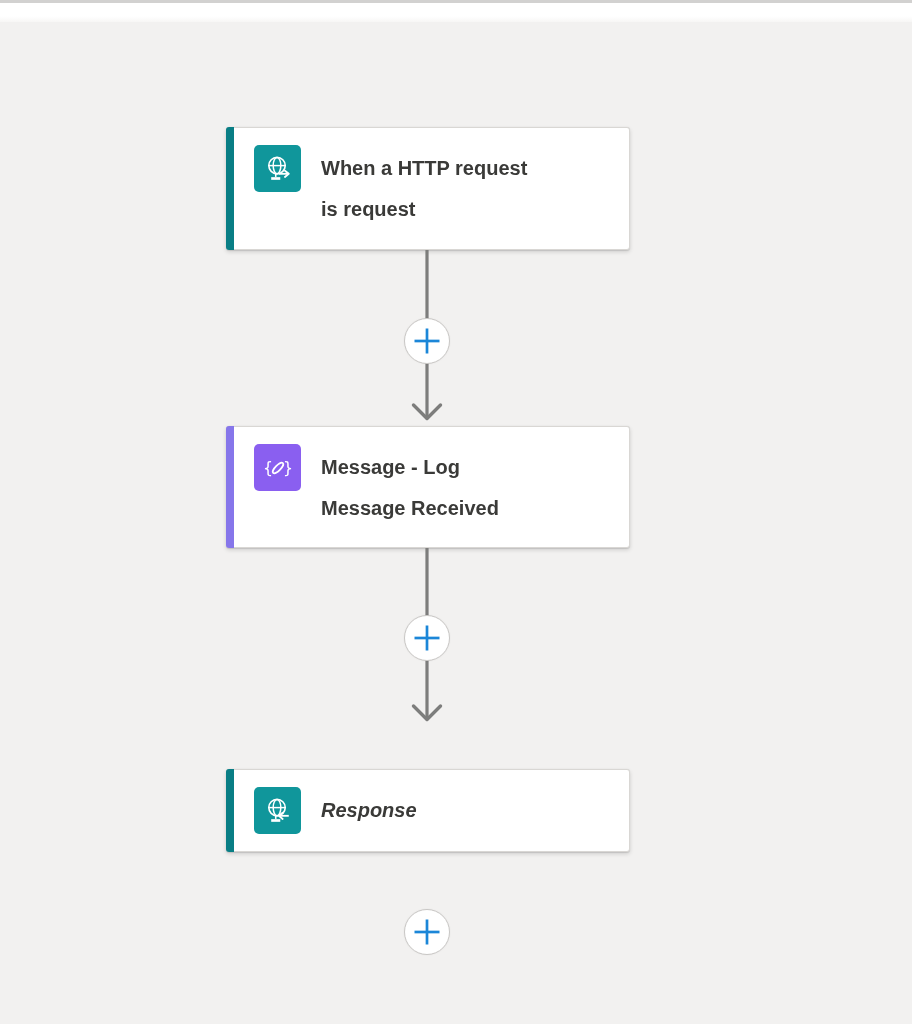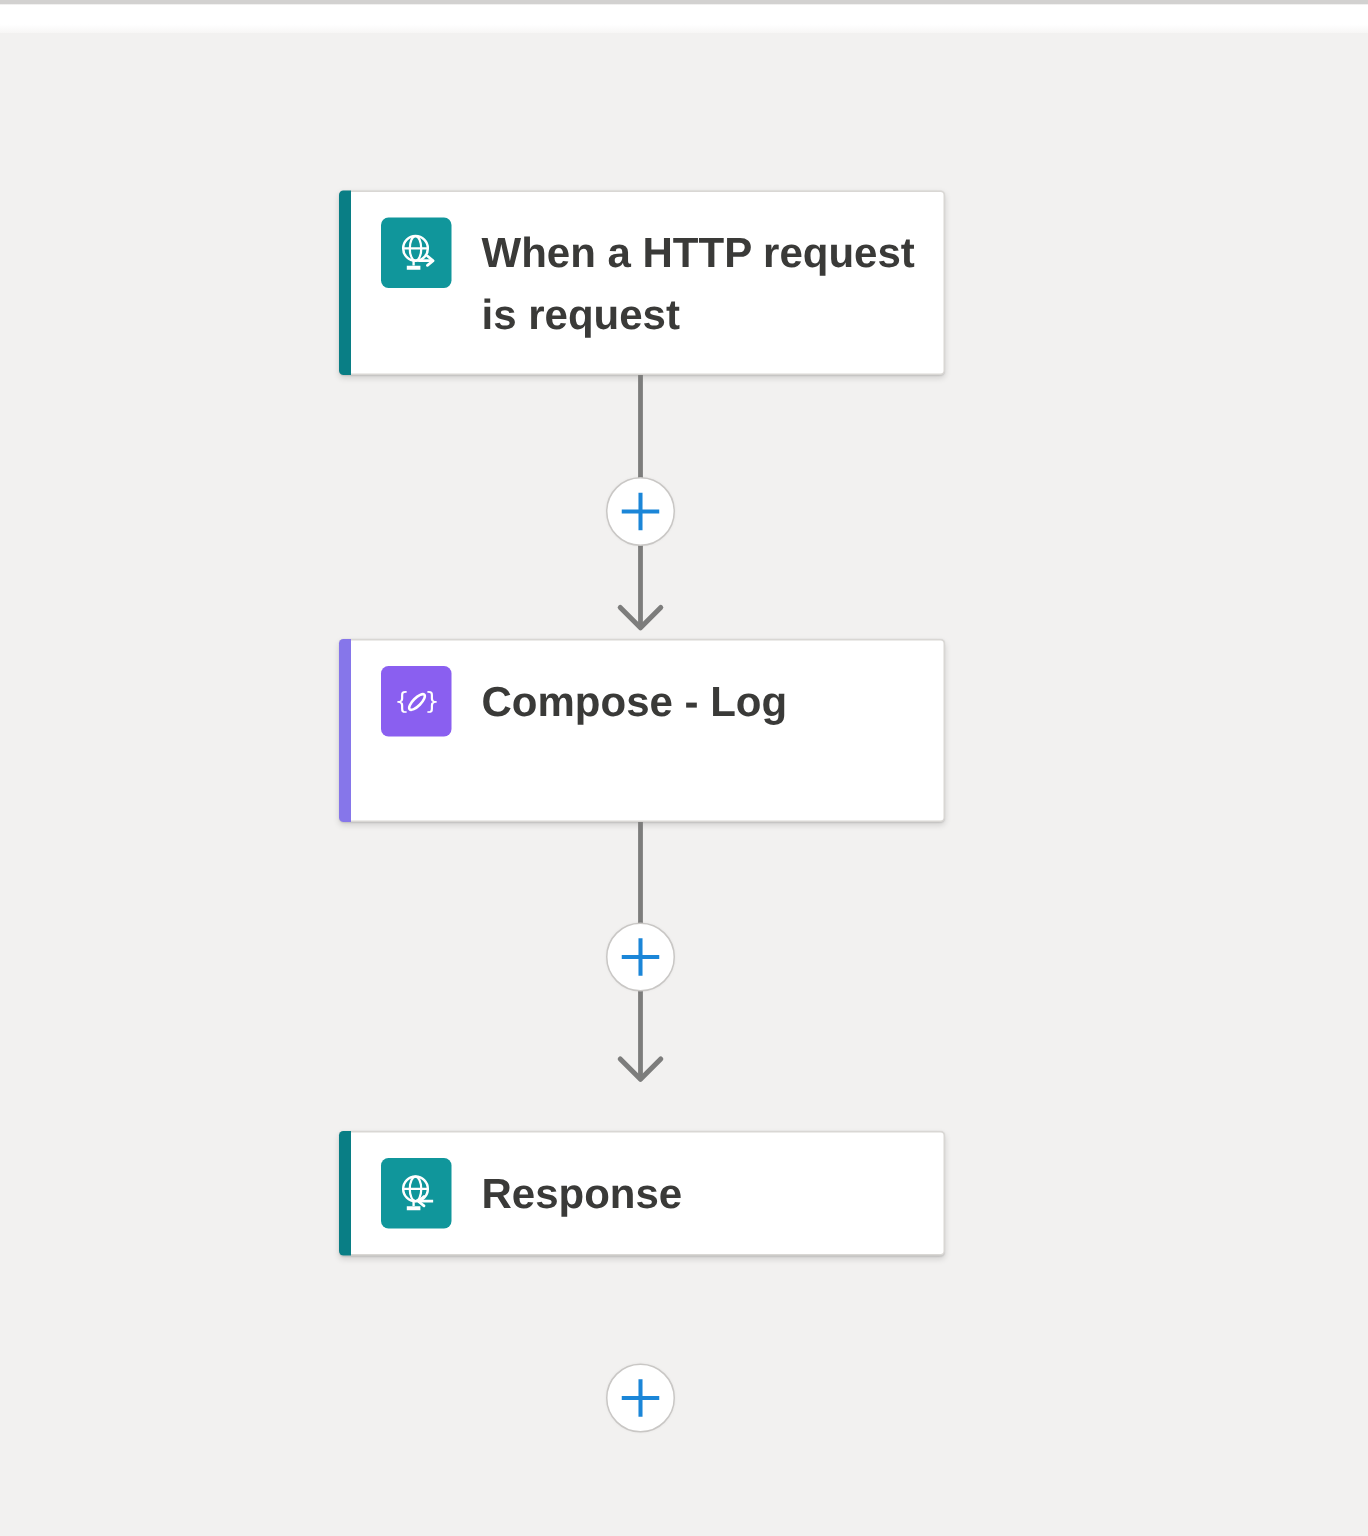"When a HTTP request" .node-title { font-size: 28px -> 20px }
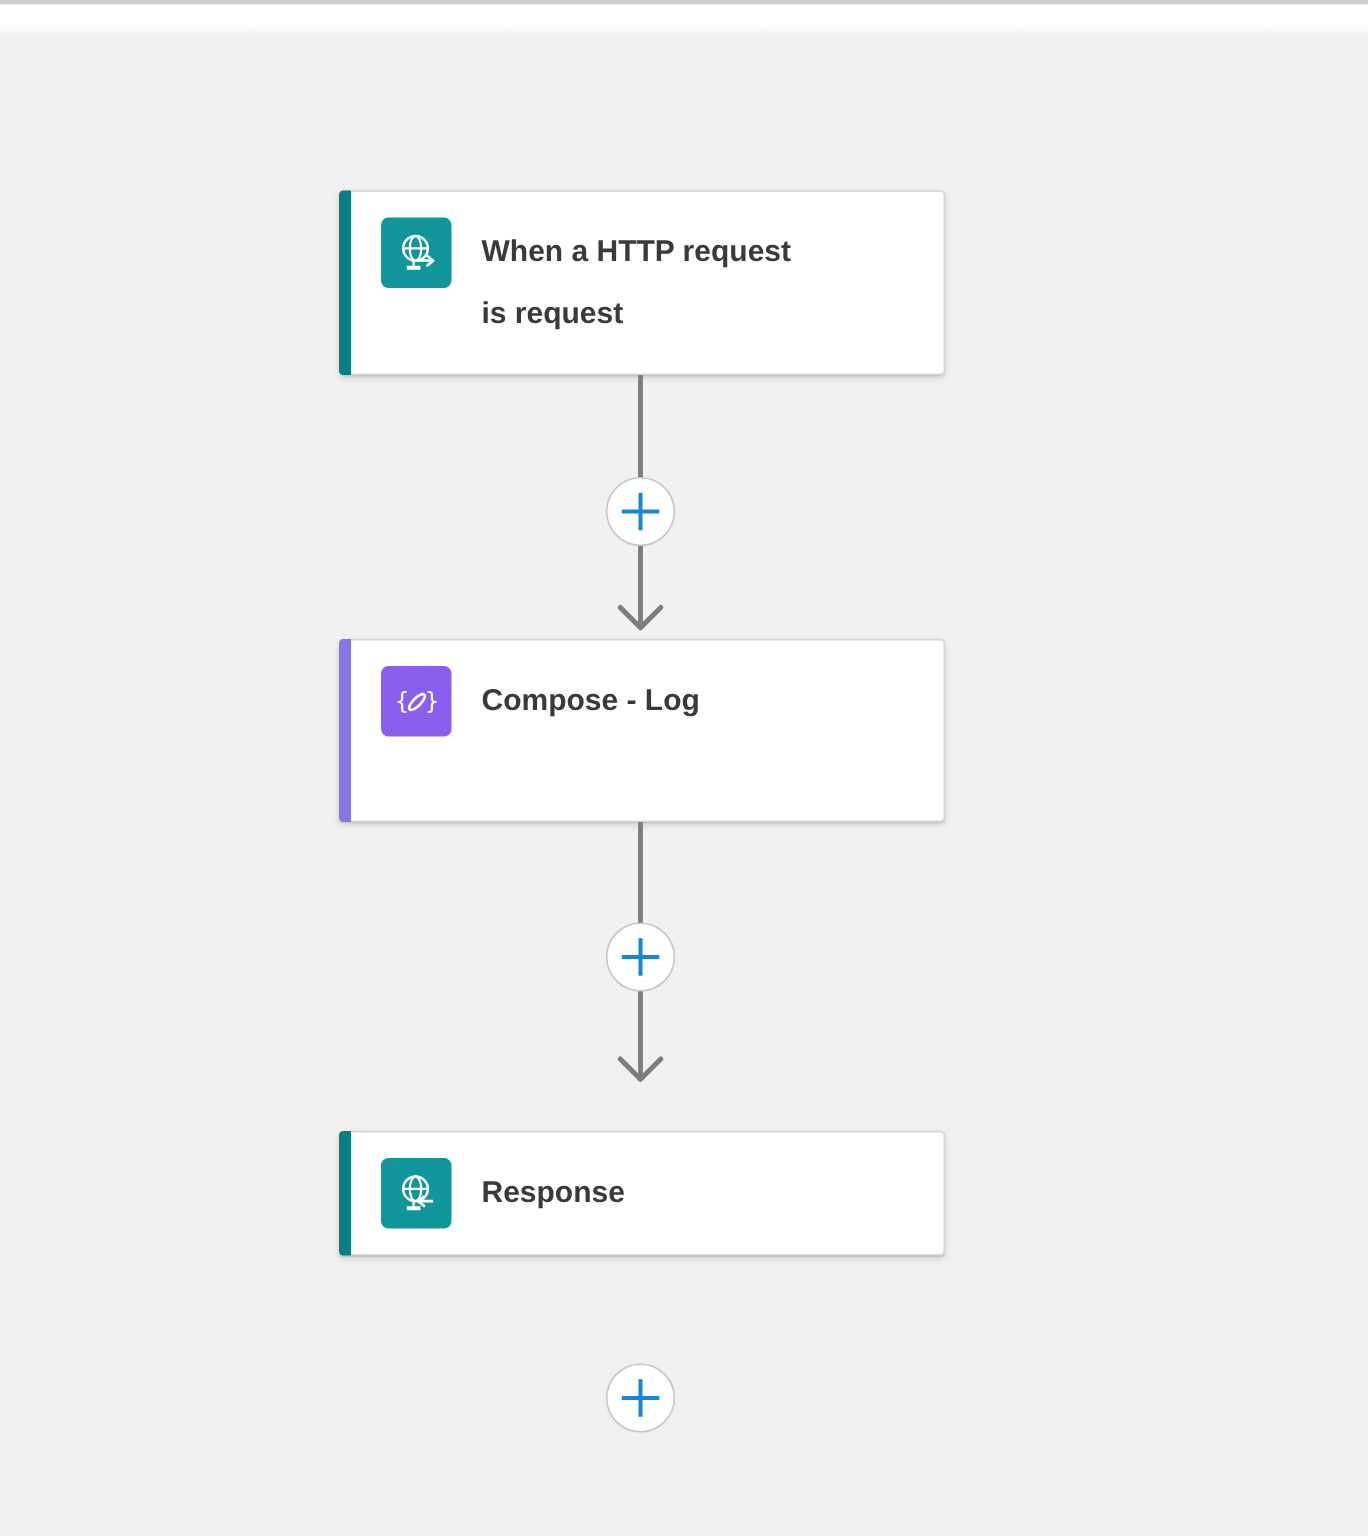"Compose - Log" span.line { text: Compose -> Message }
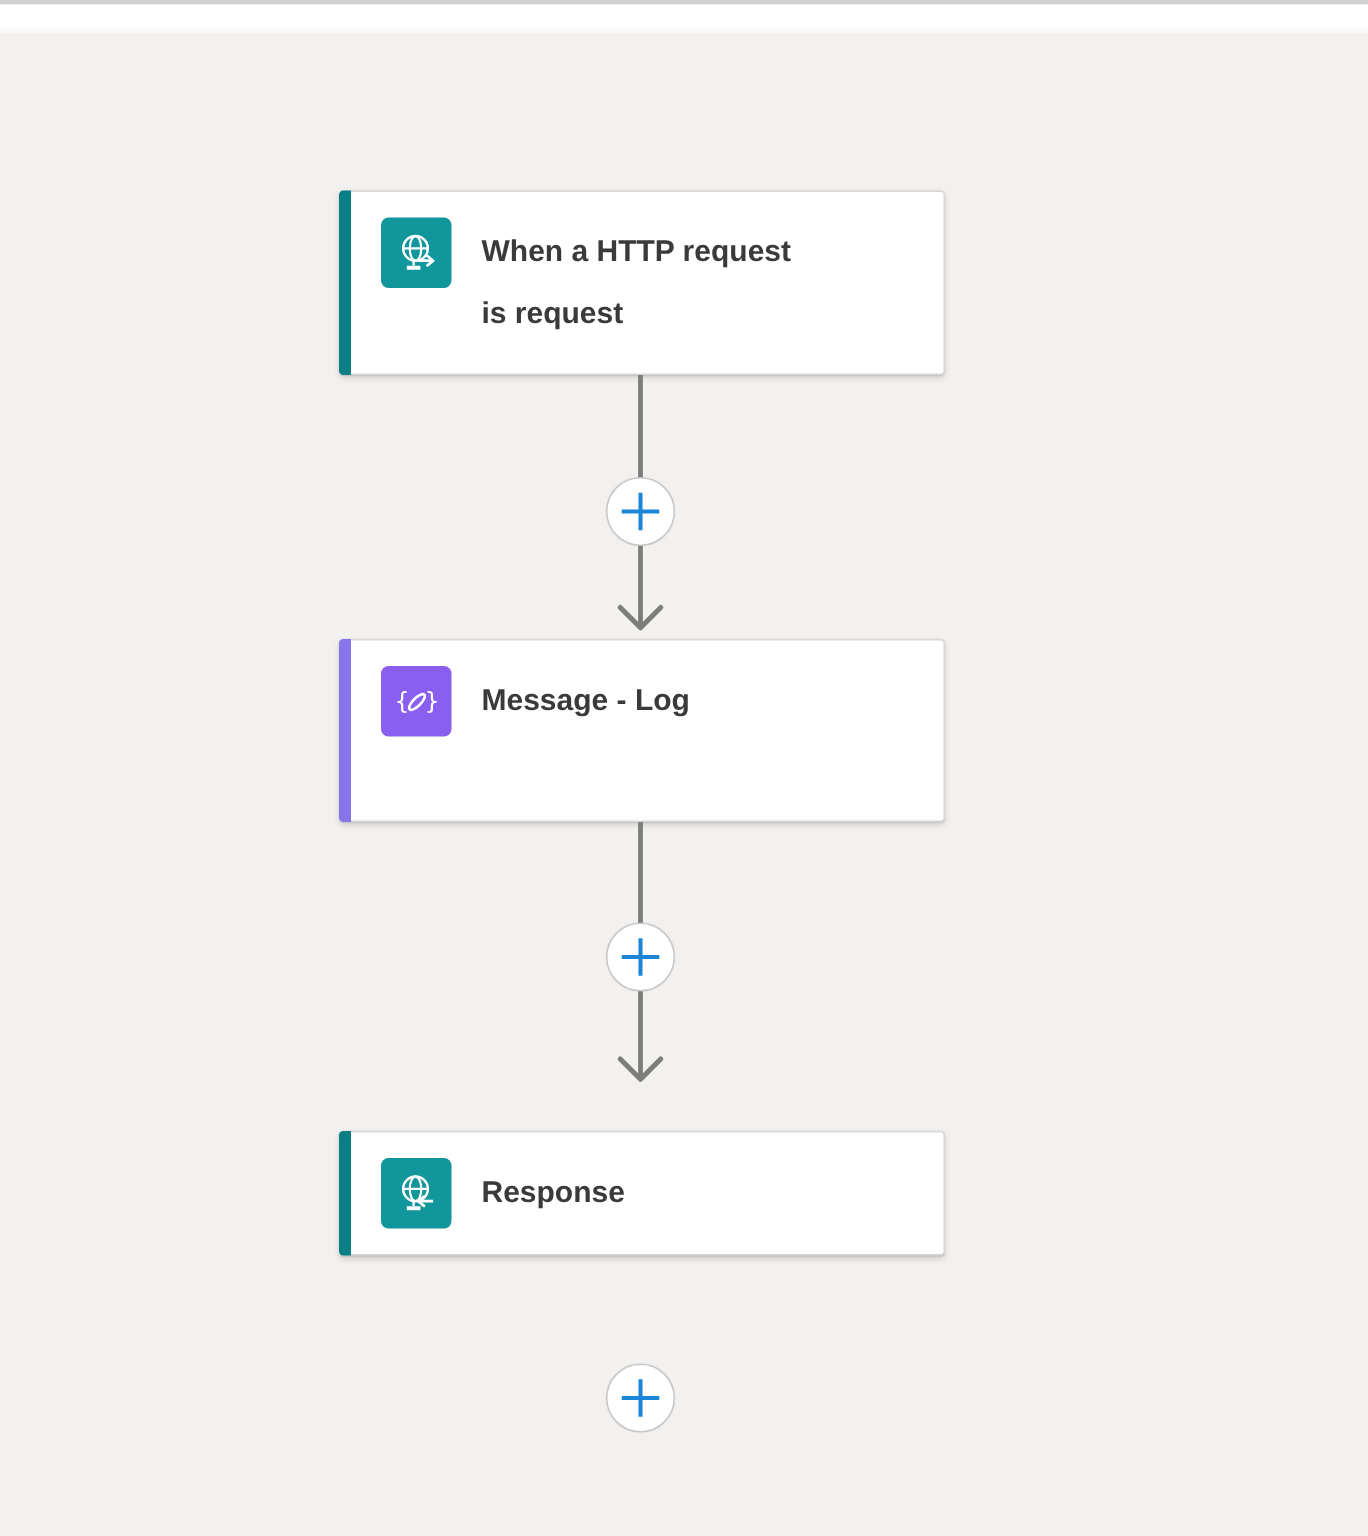"Message Received" span.line { html: none -> <span>Message Received</span> }
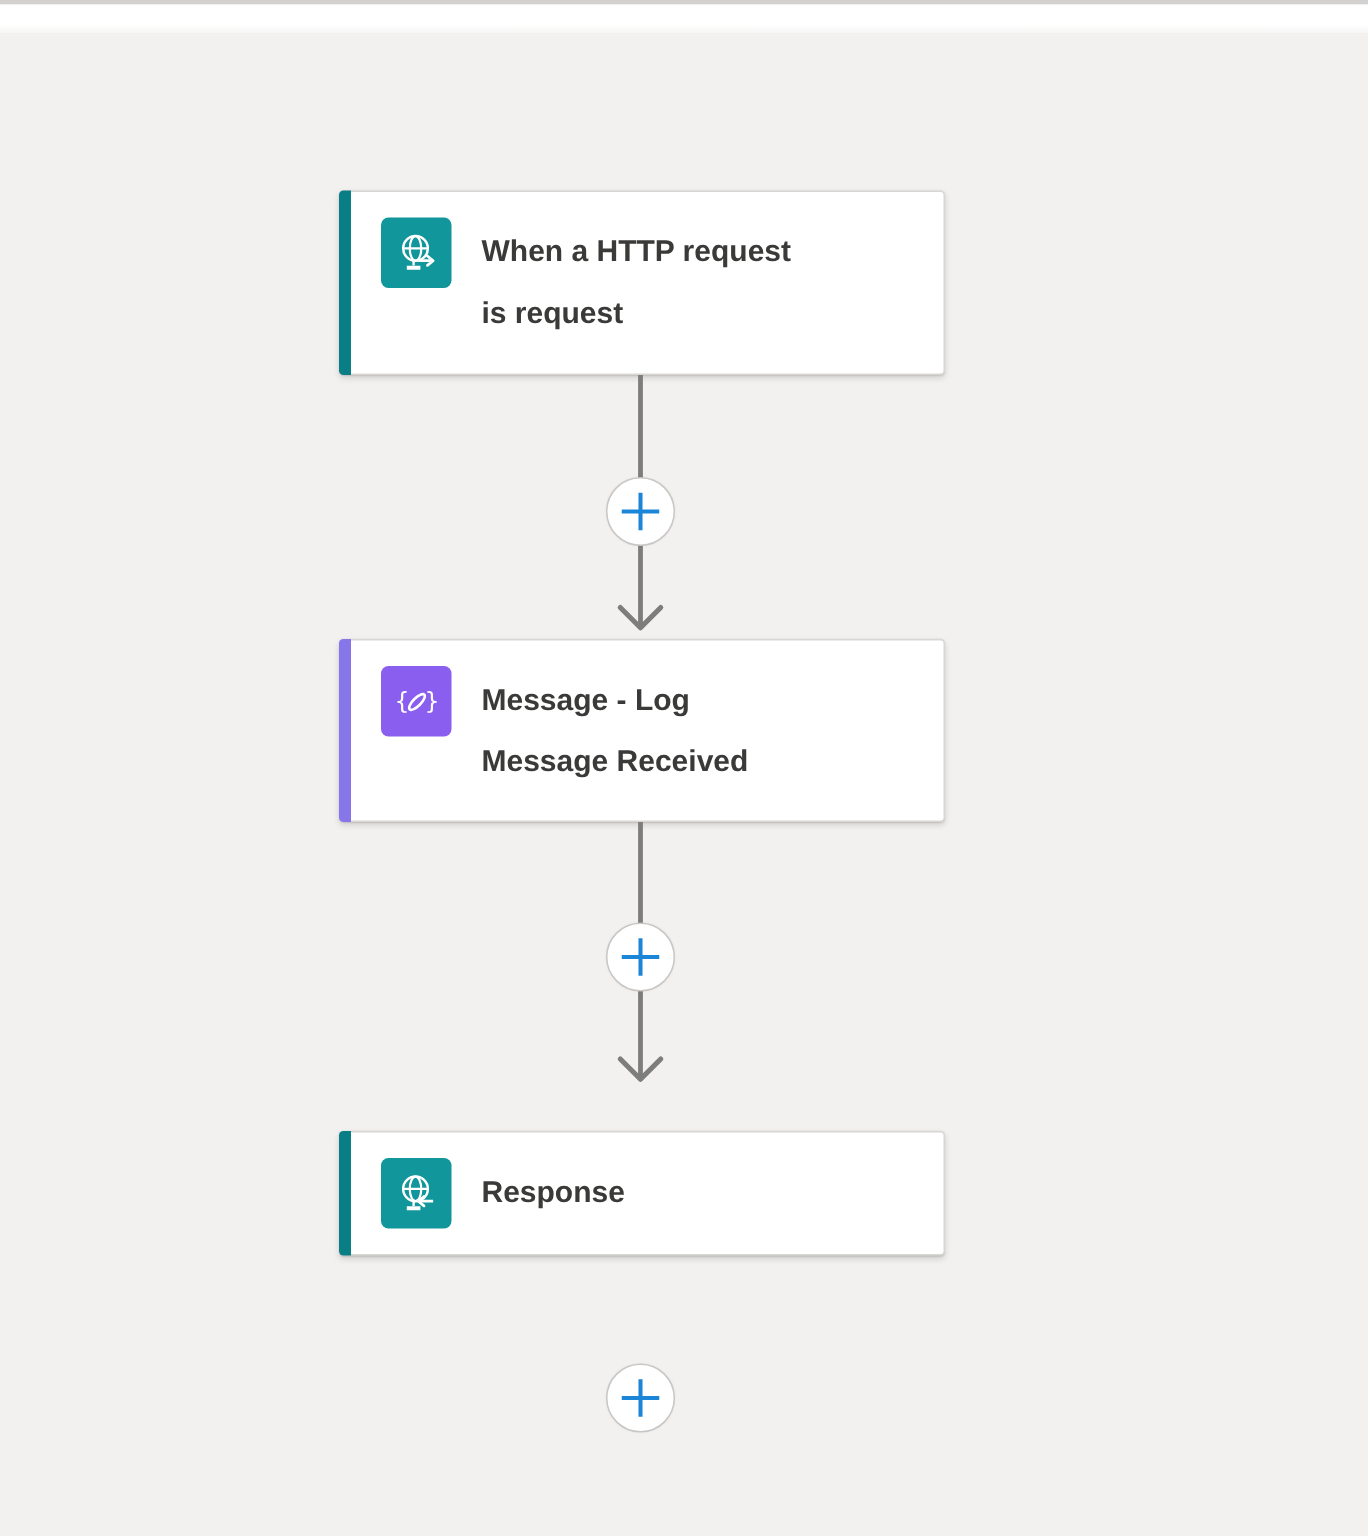"Response" div.node { font-style: none -> italic; top: 732px -> 747px }
